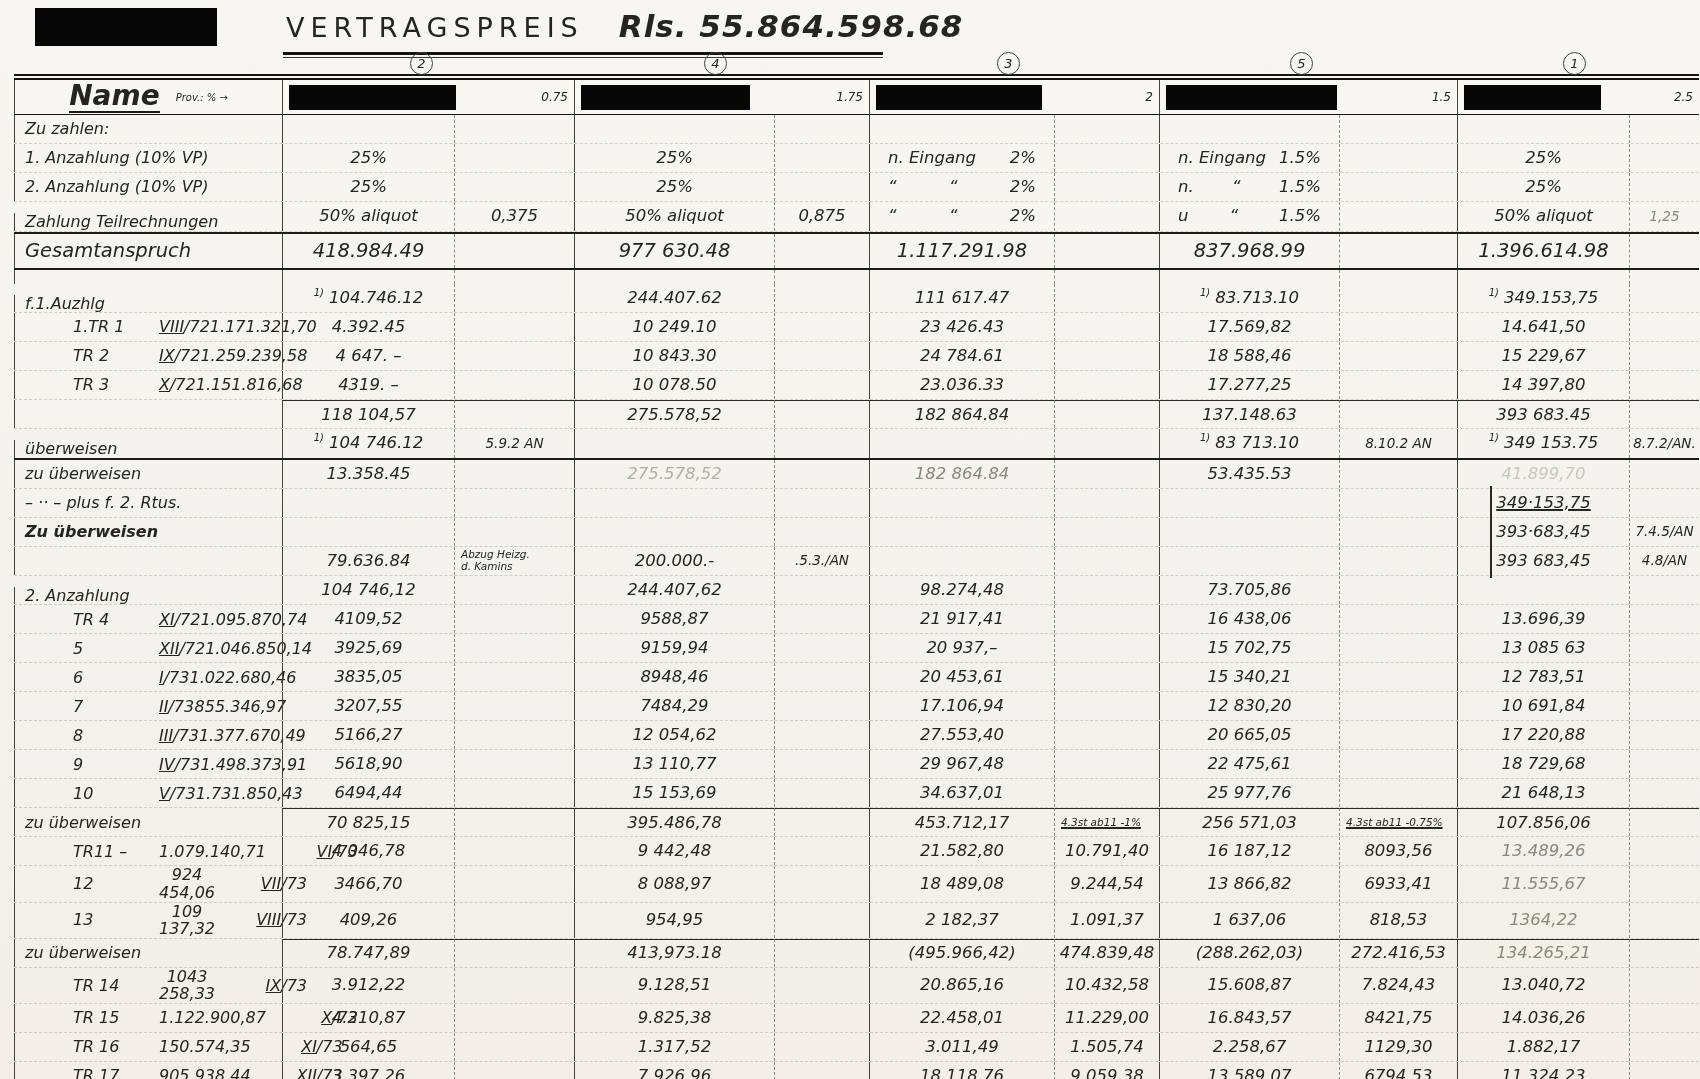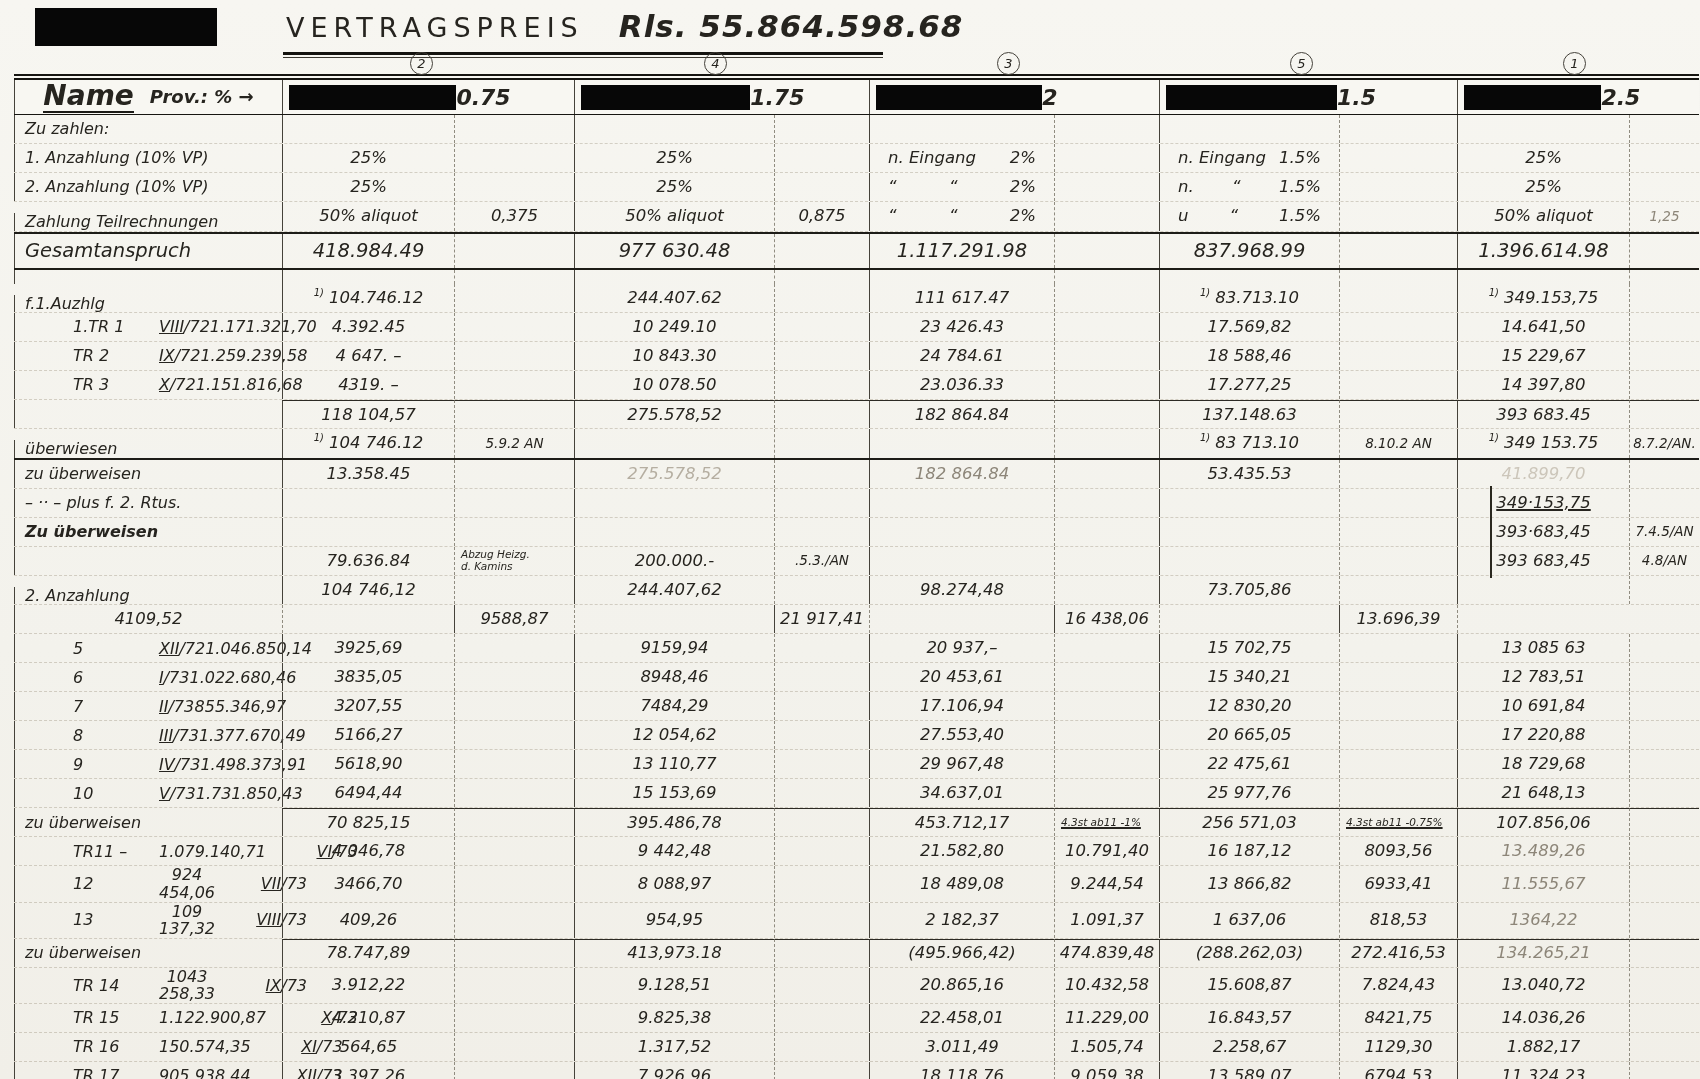"Prov.: % →" .hprov { font-size: 18px -> 10px; font-weight: bold -> normal }
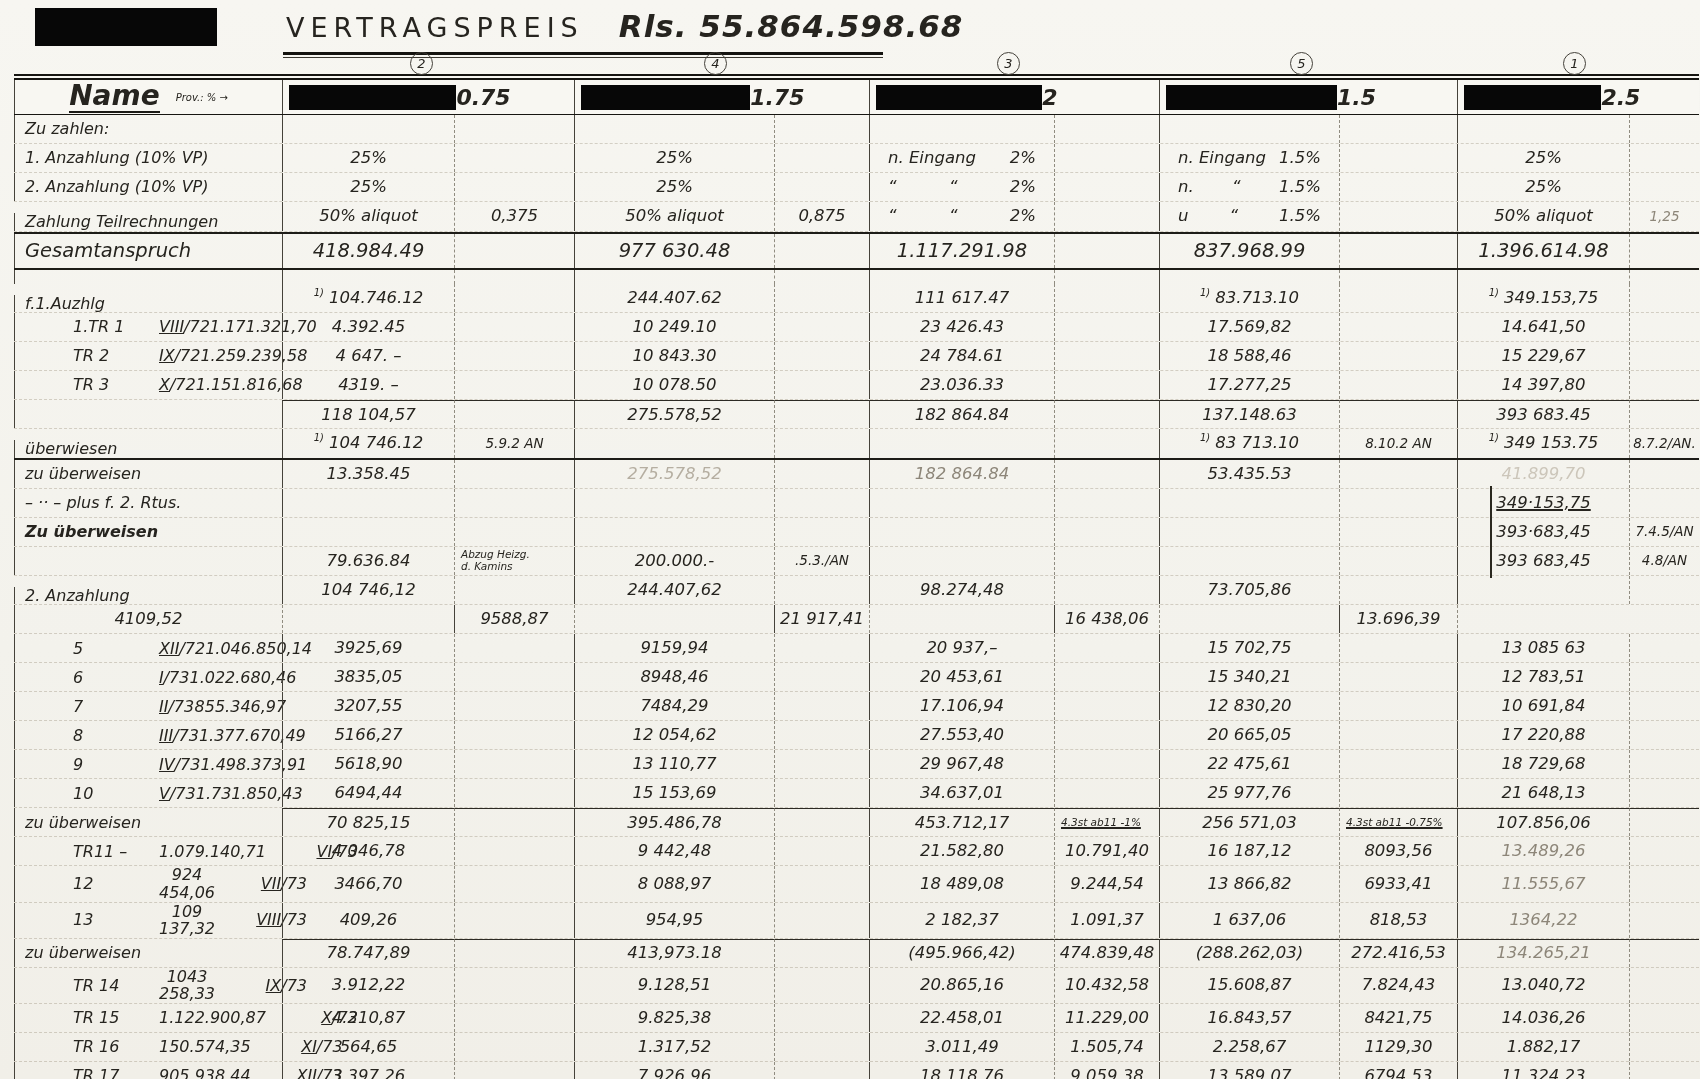"0.75" .hgroup .rate { font-size: 22px -> 12px; font-weight: bold -> normal; text-align: left -> right }
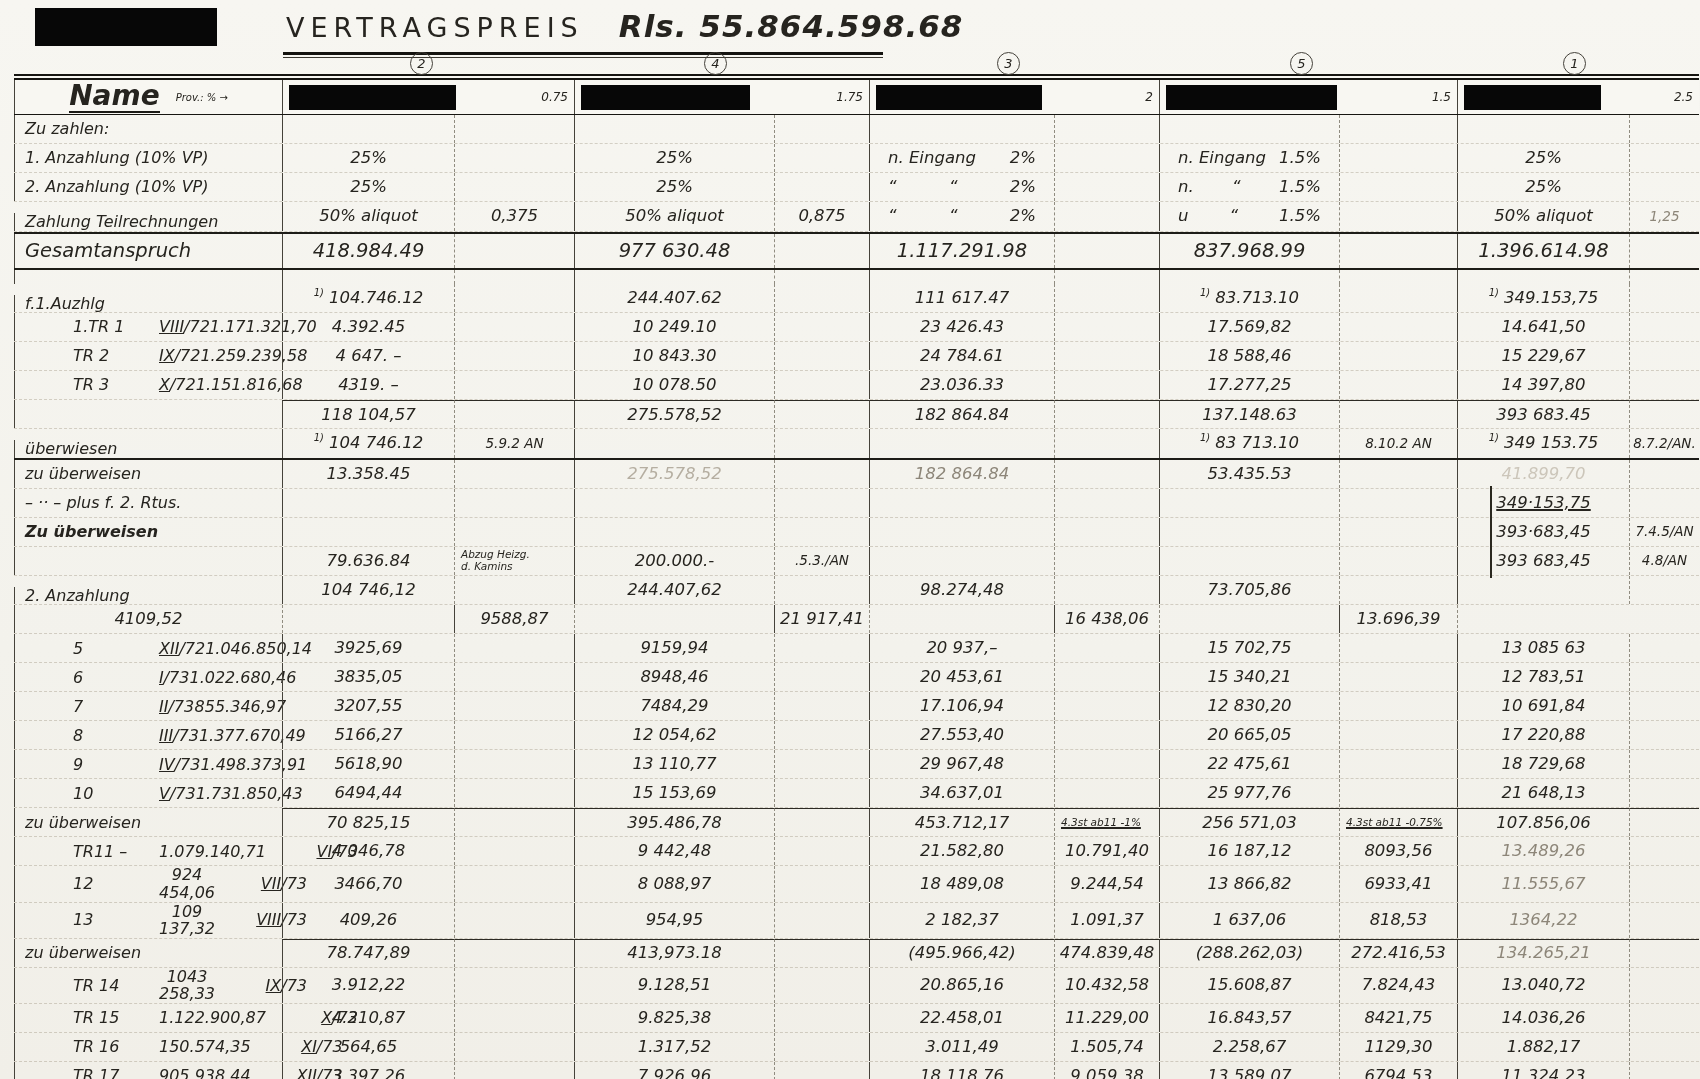"überwiesen" div.cell { text: überwiesen -> überweisen }
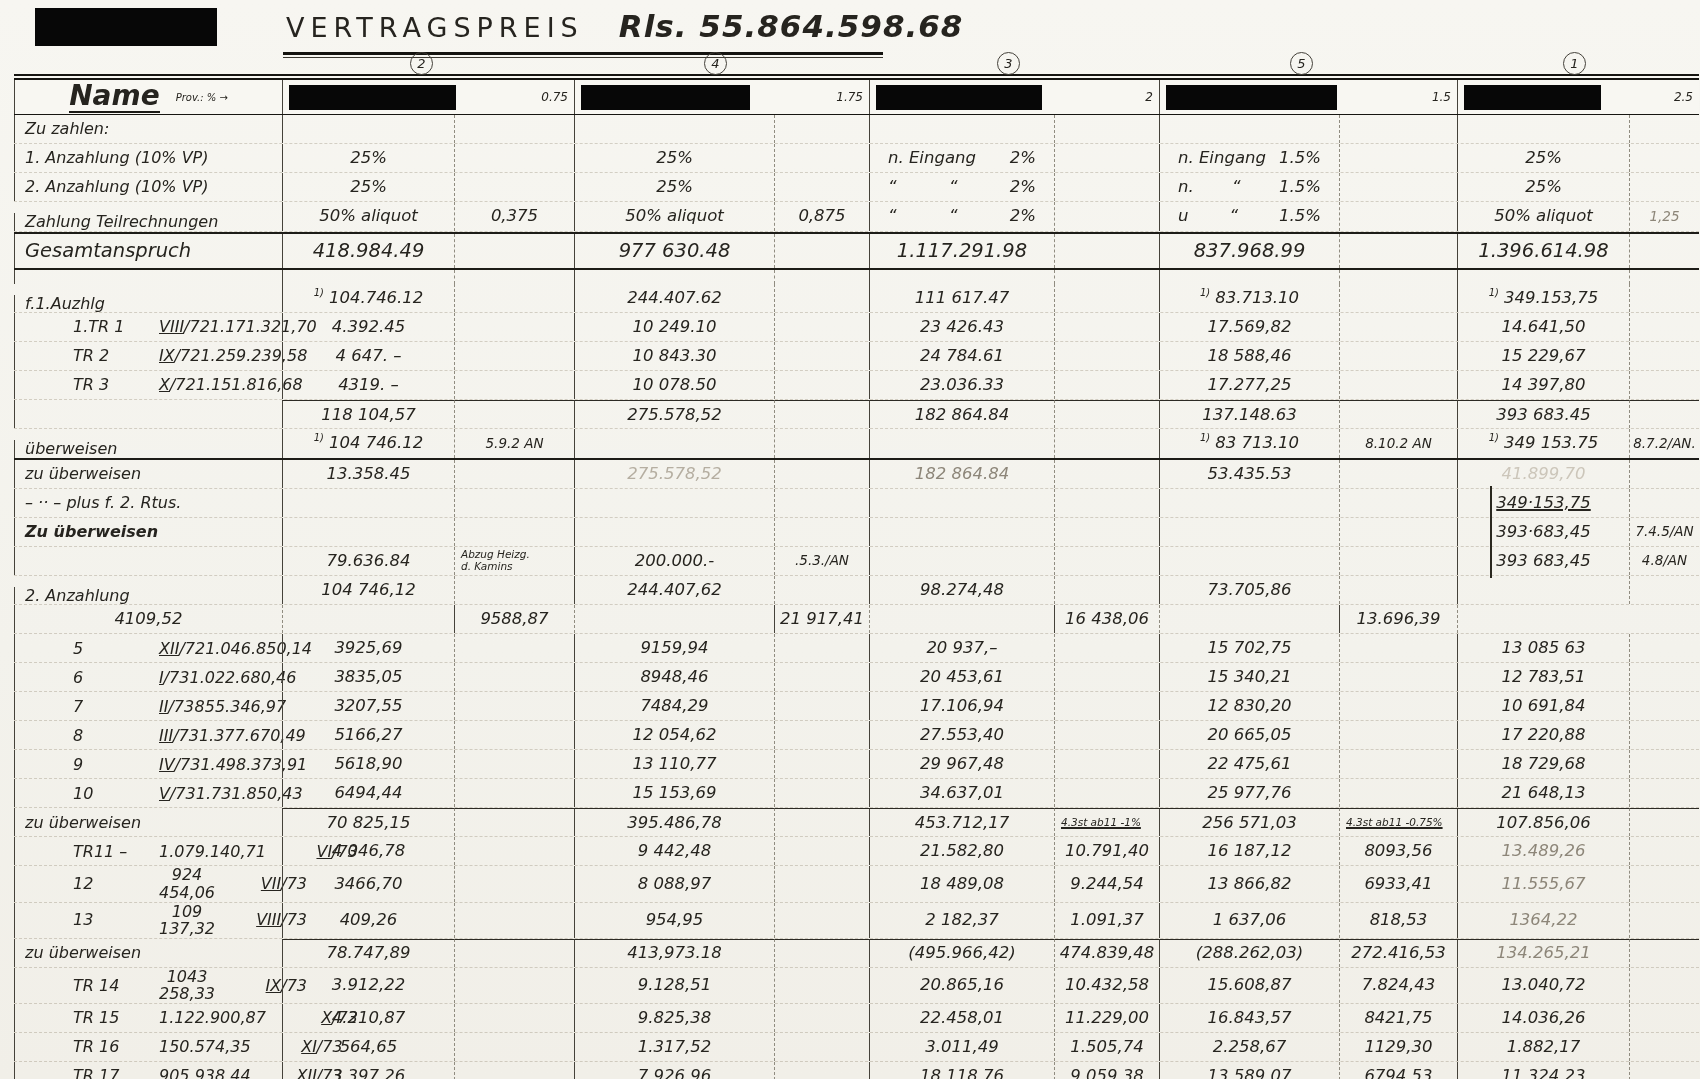"TR 4" div.cell { html: none -> <div> <span>TR 4</span> <span><span>XI</span>/72</span> <span>1.095.870,74</span> </div> }
